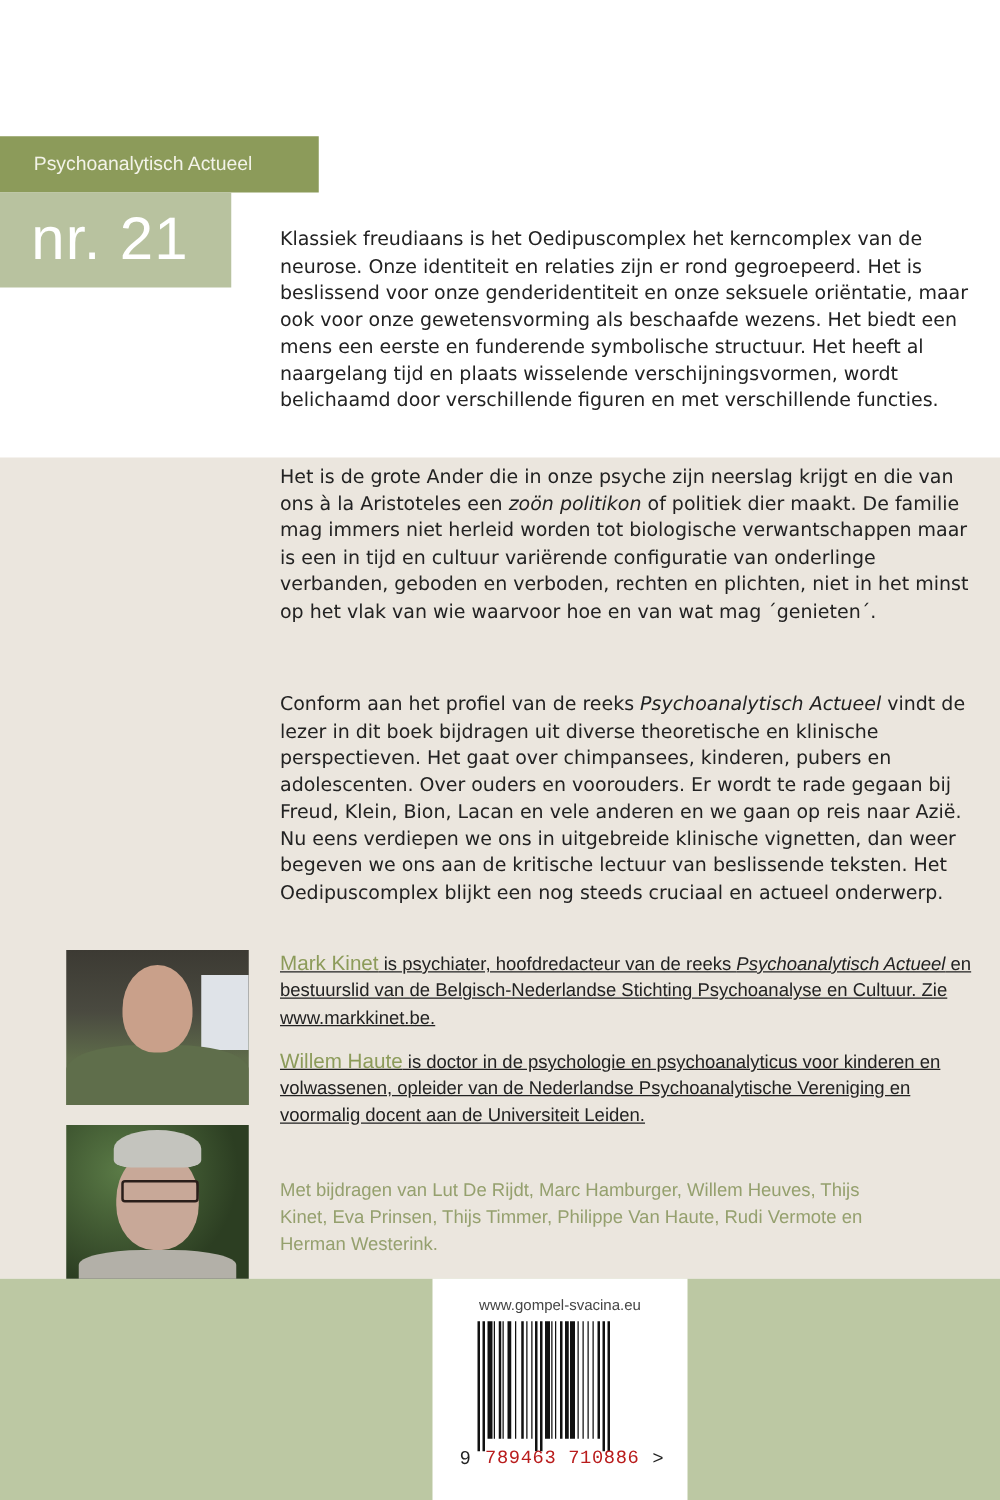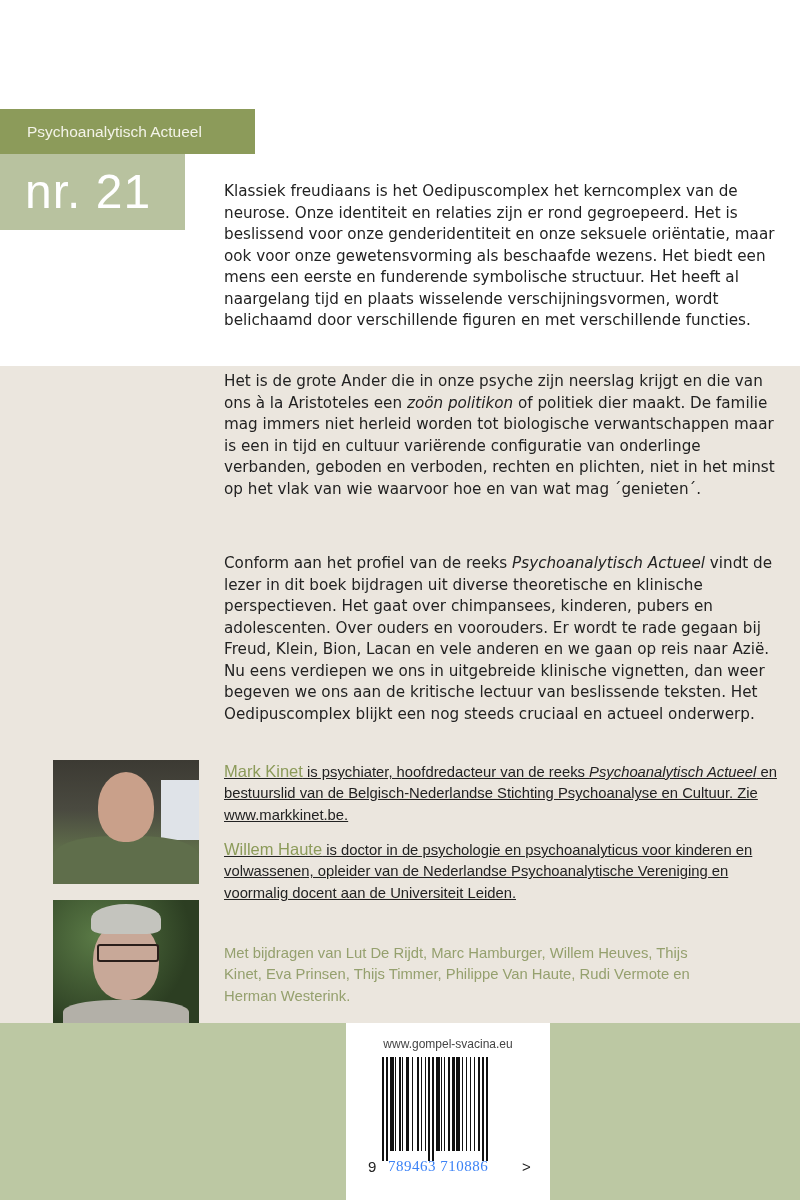"789463 710886" .isbn-digits { color: #3b82f6 -> #b91c1c; font-family: Liberation Serif, serif -> Liberation Mono, monospace }
